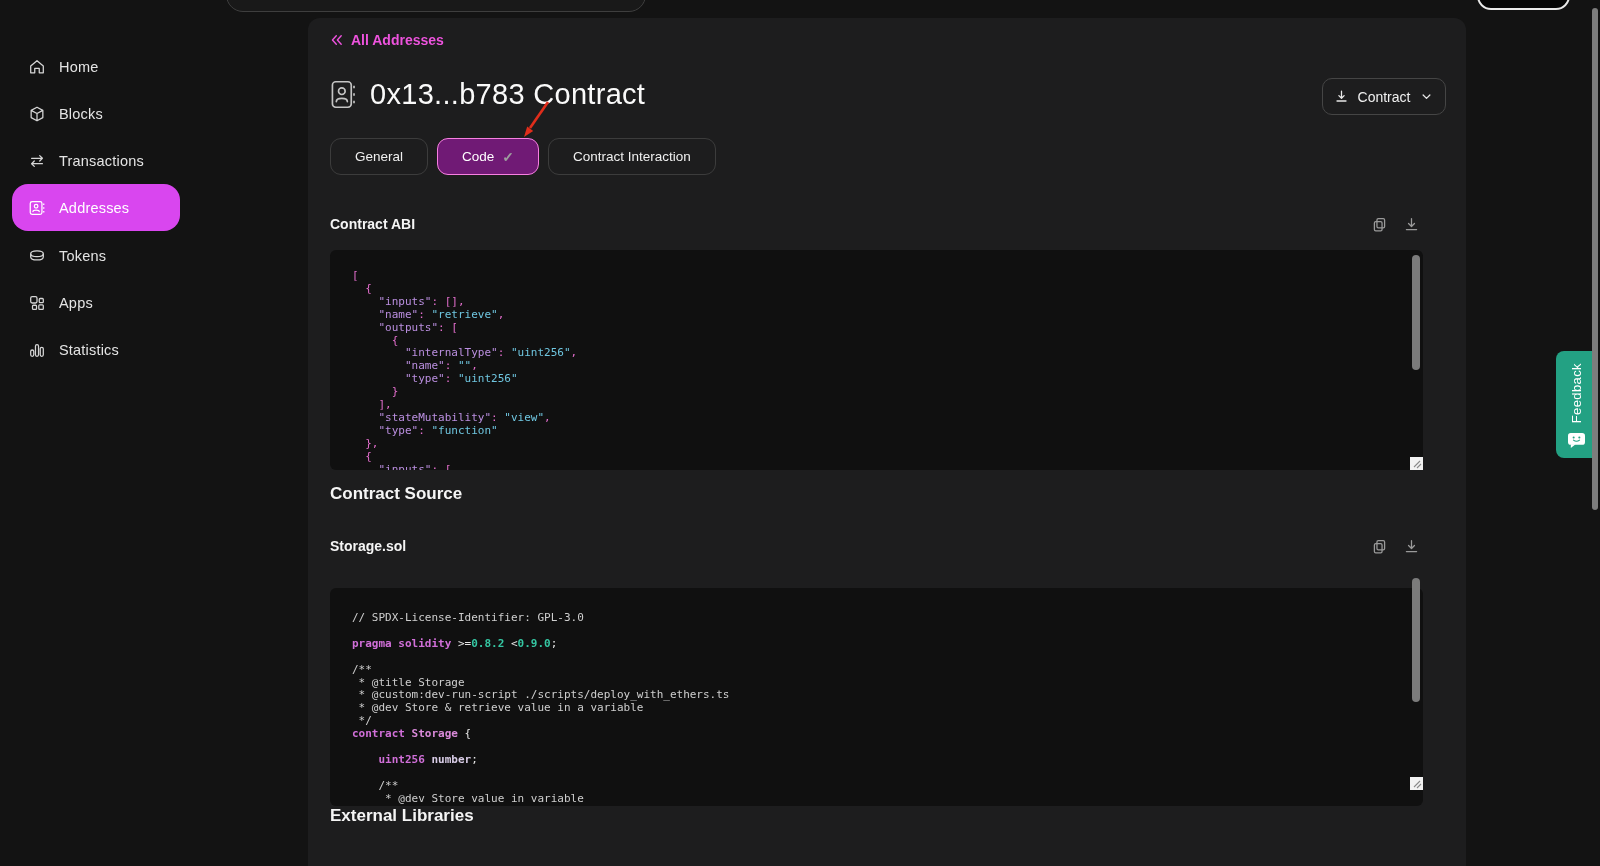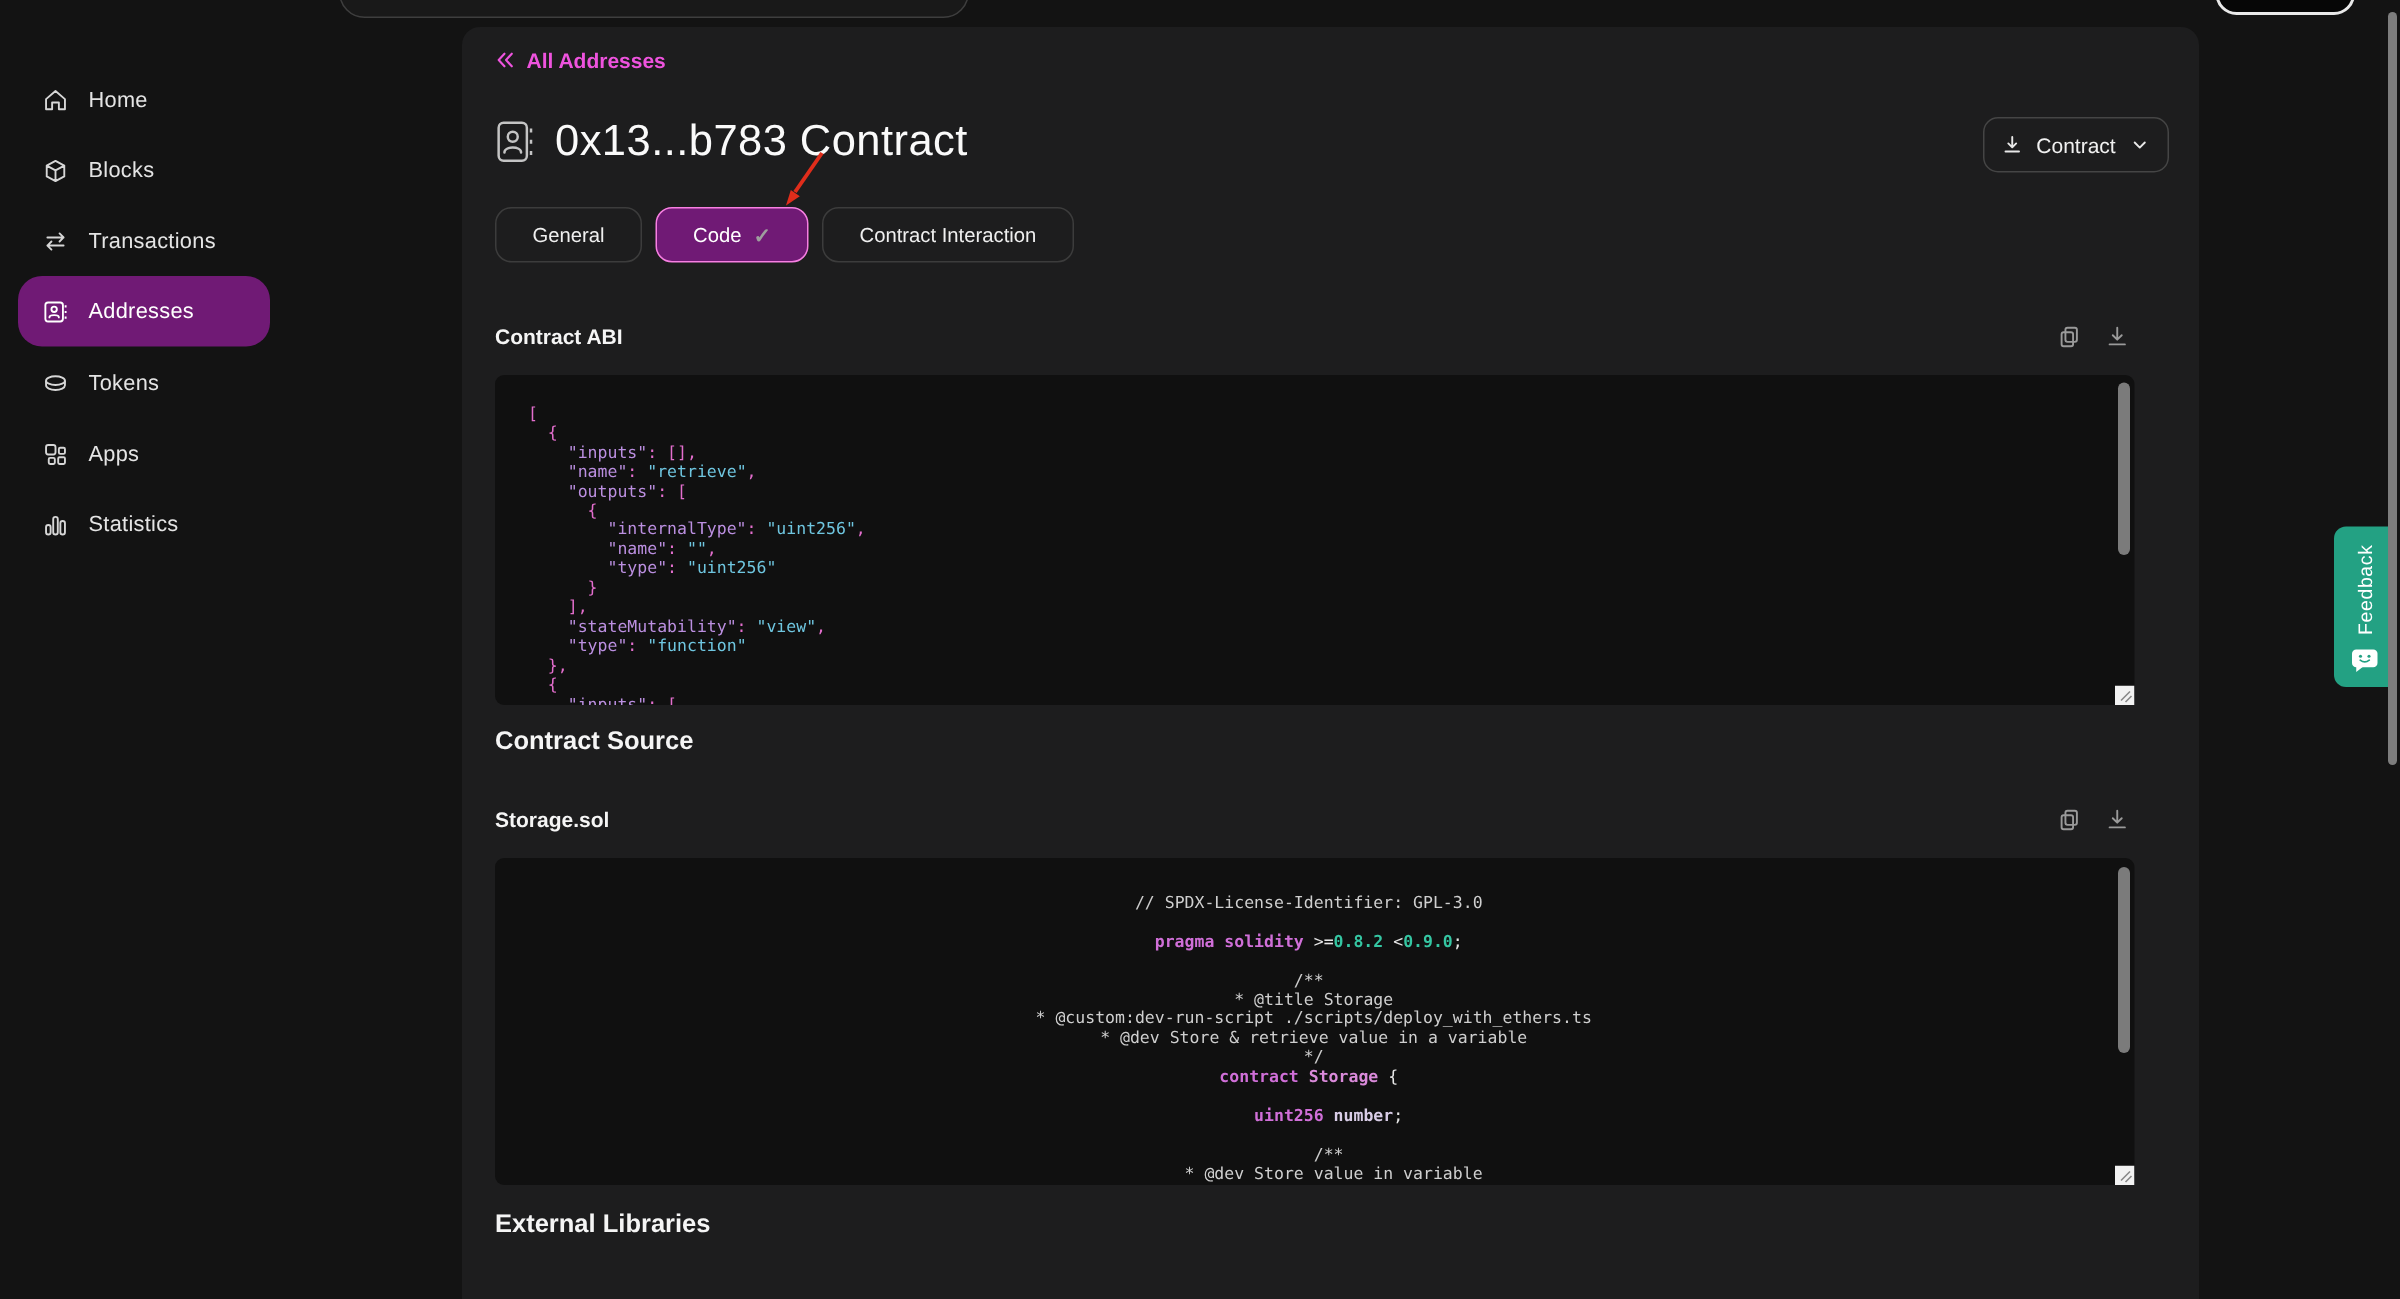"Addresses" .side-item.active { background: #701a75 -> #d946ef }
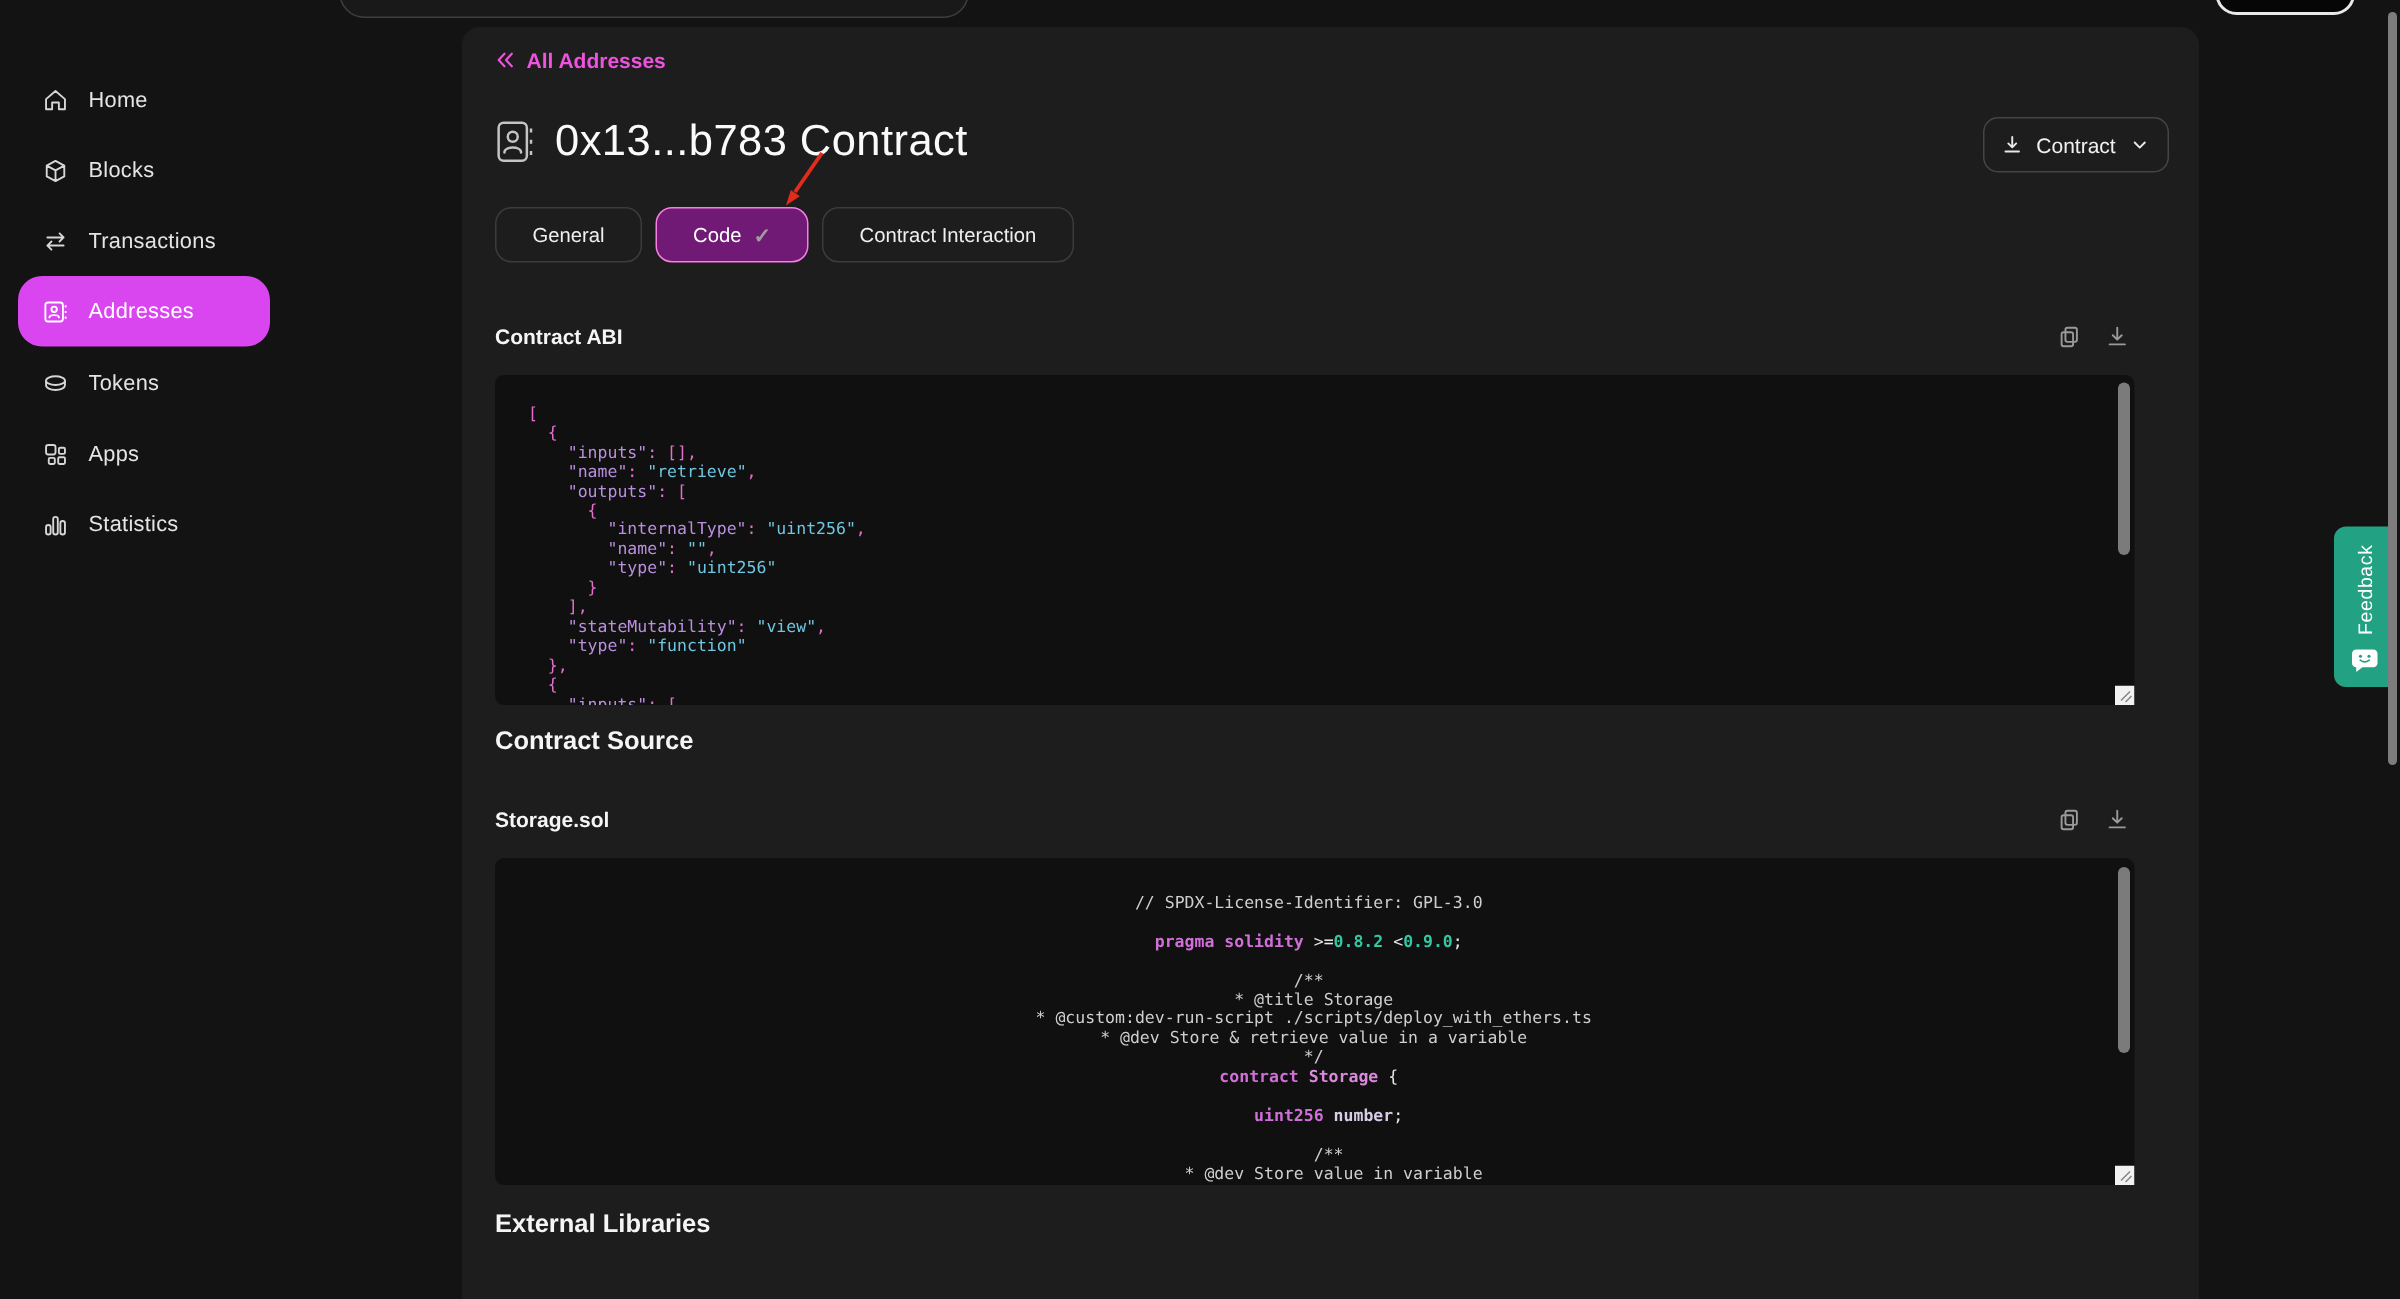"// SPDX-License-Identifier: GPL-3.0" div.code-block { text-align: center -> none; top: 572px -> 588px }
